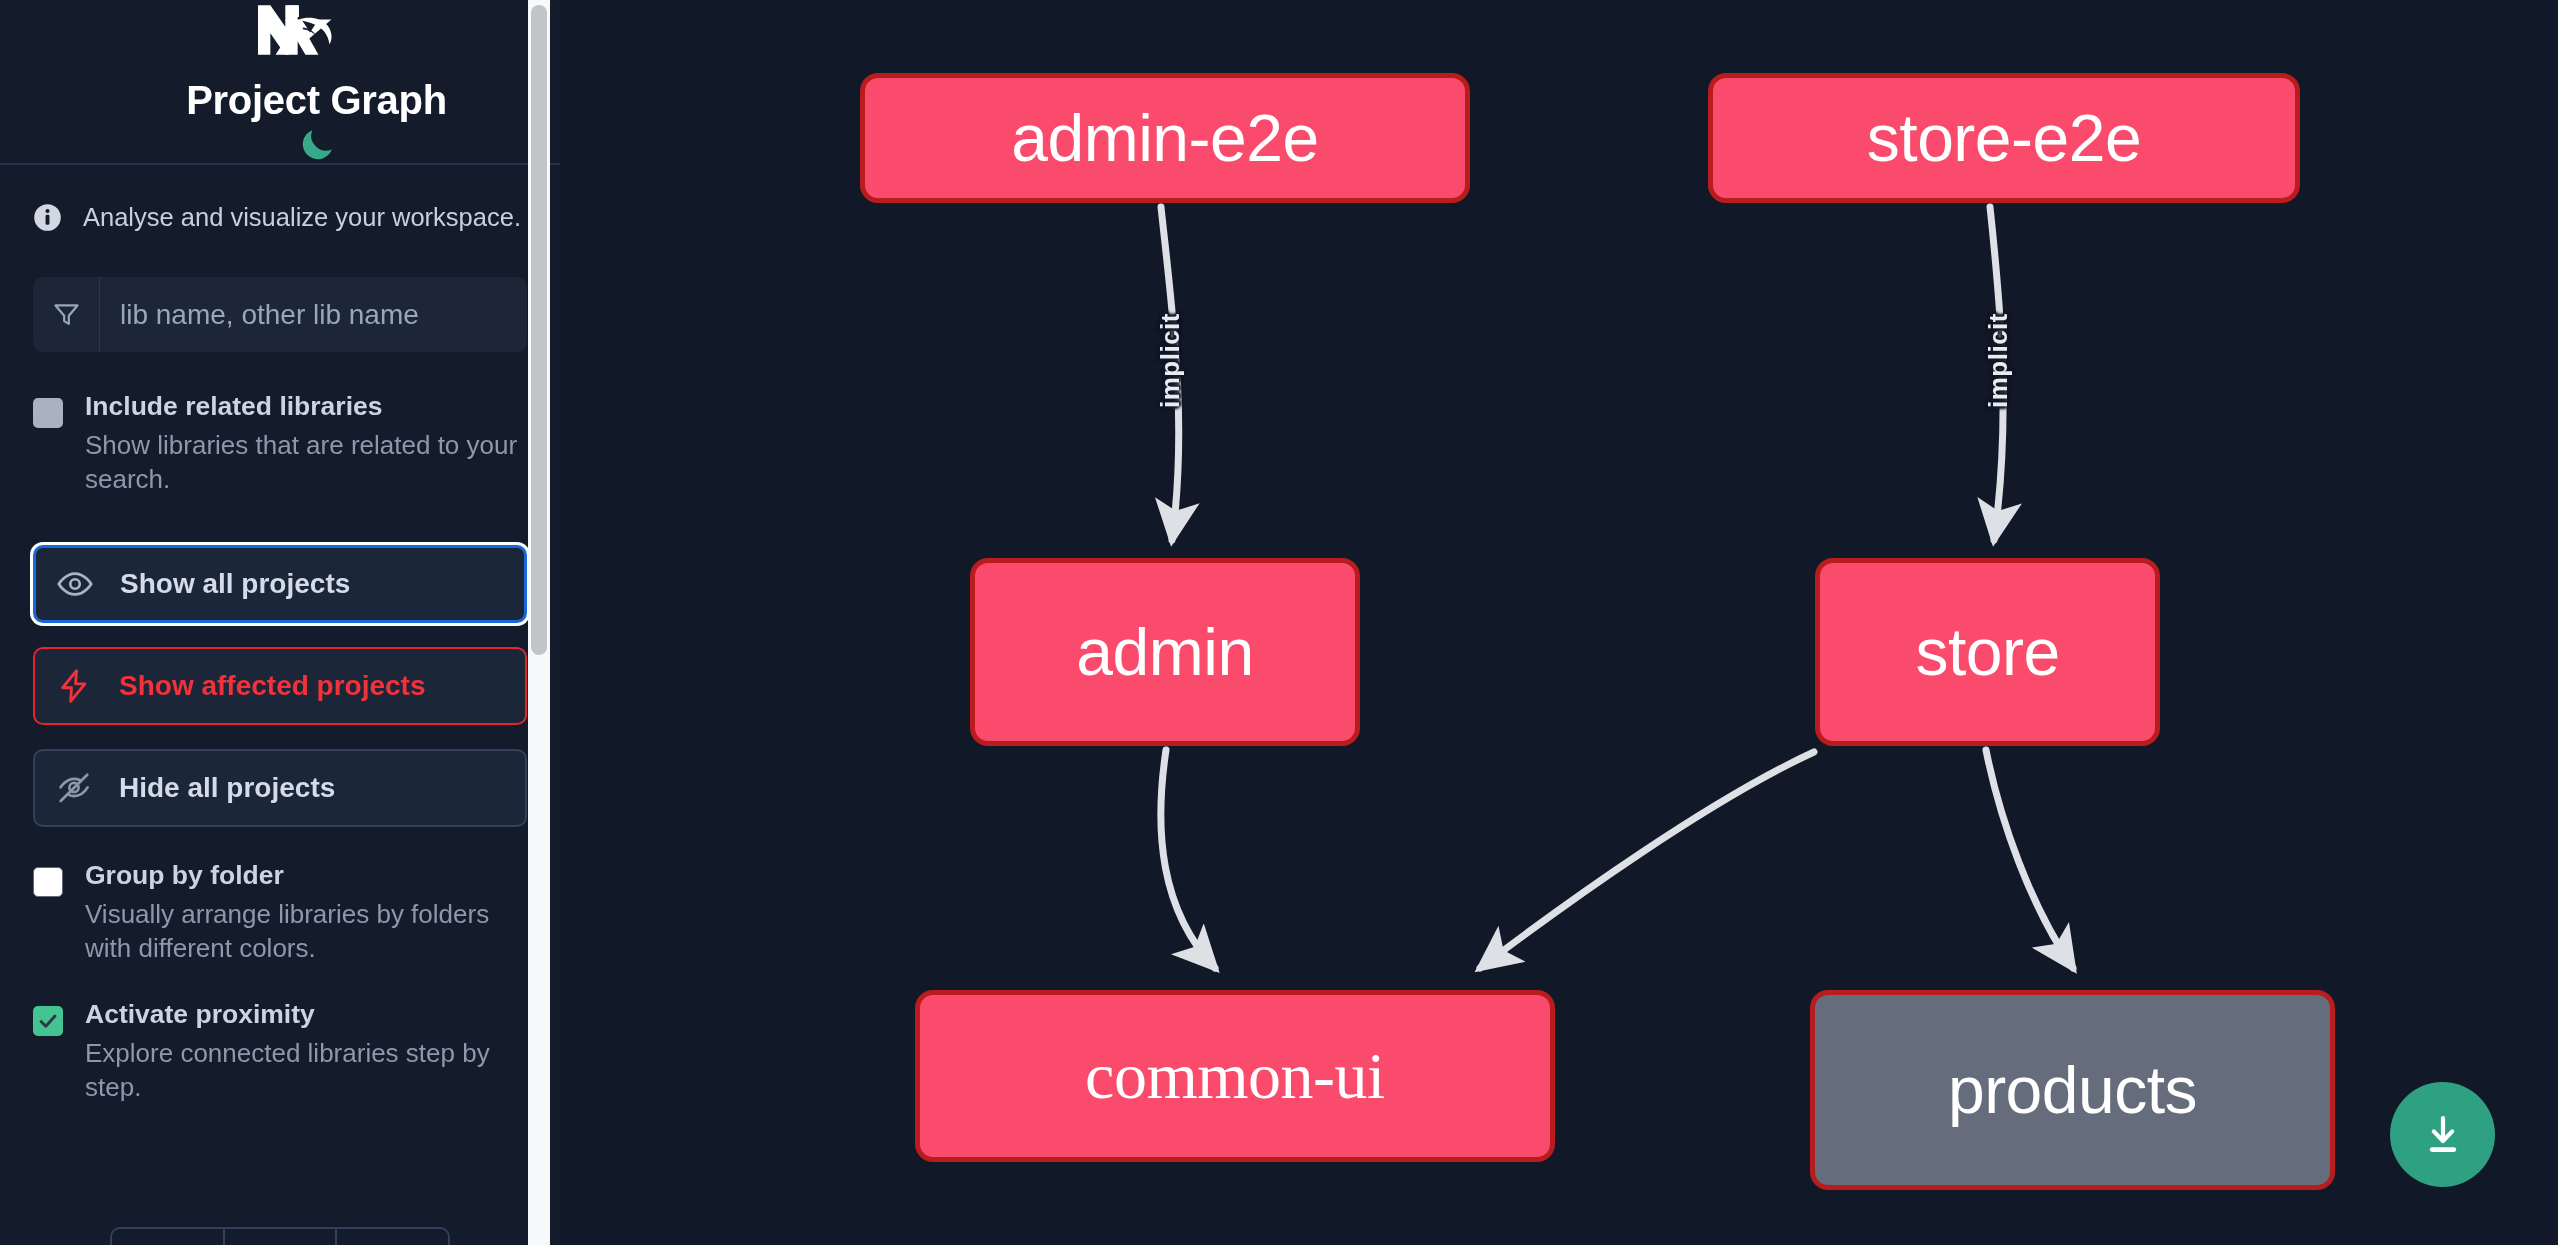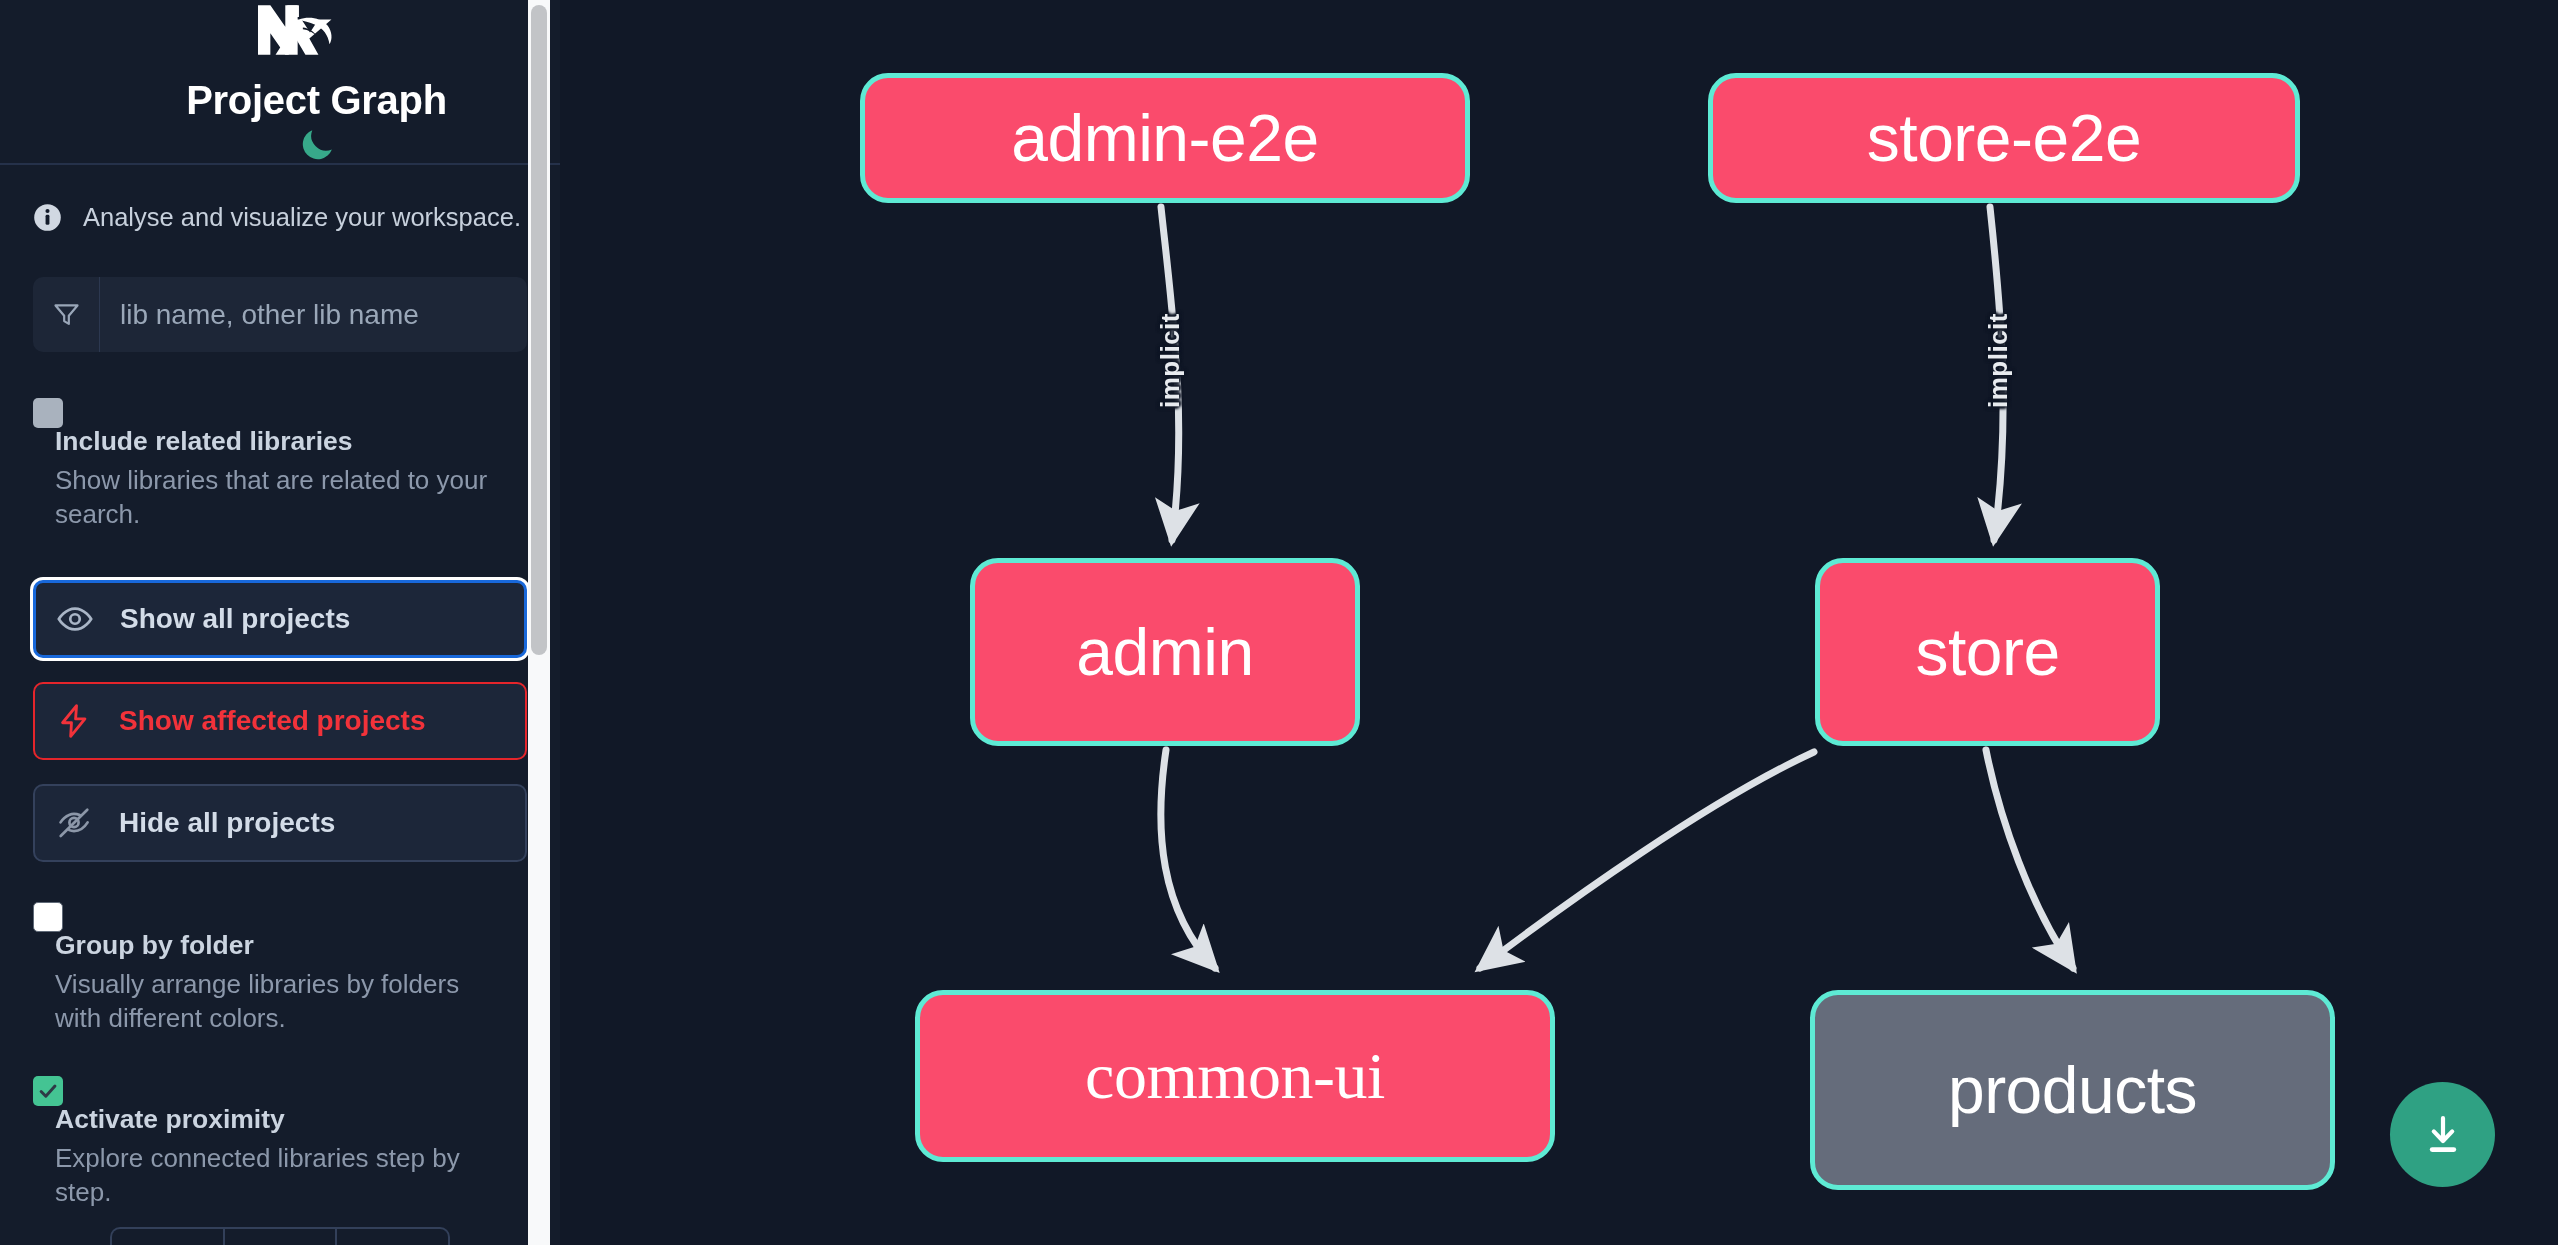"admin-e2e" .node { border: 5px solid #5eead4 -> 5px solid #b91c1c; border-radius: 28px -> 18px }
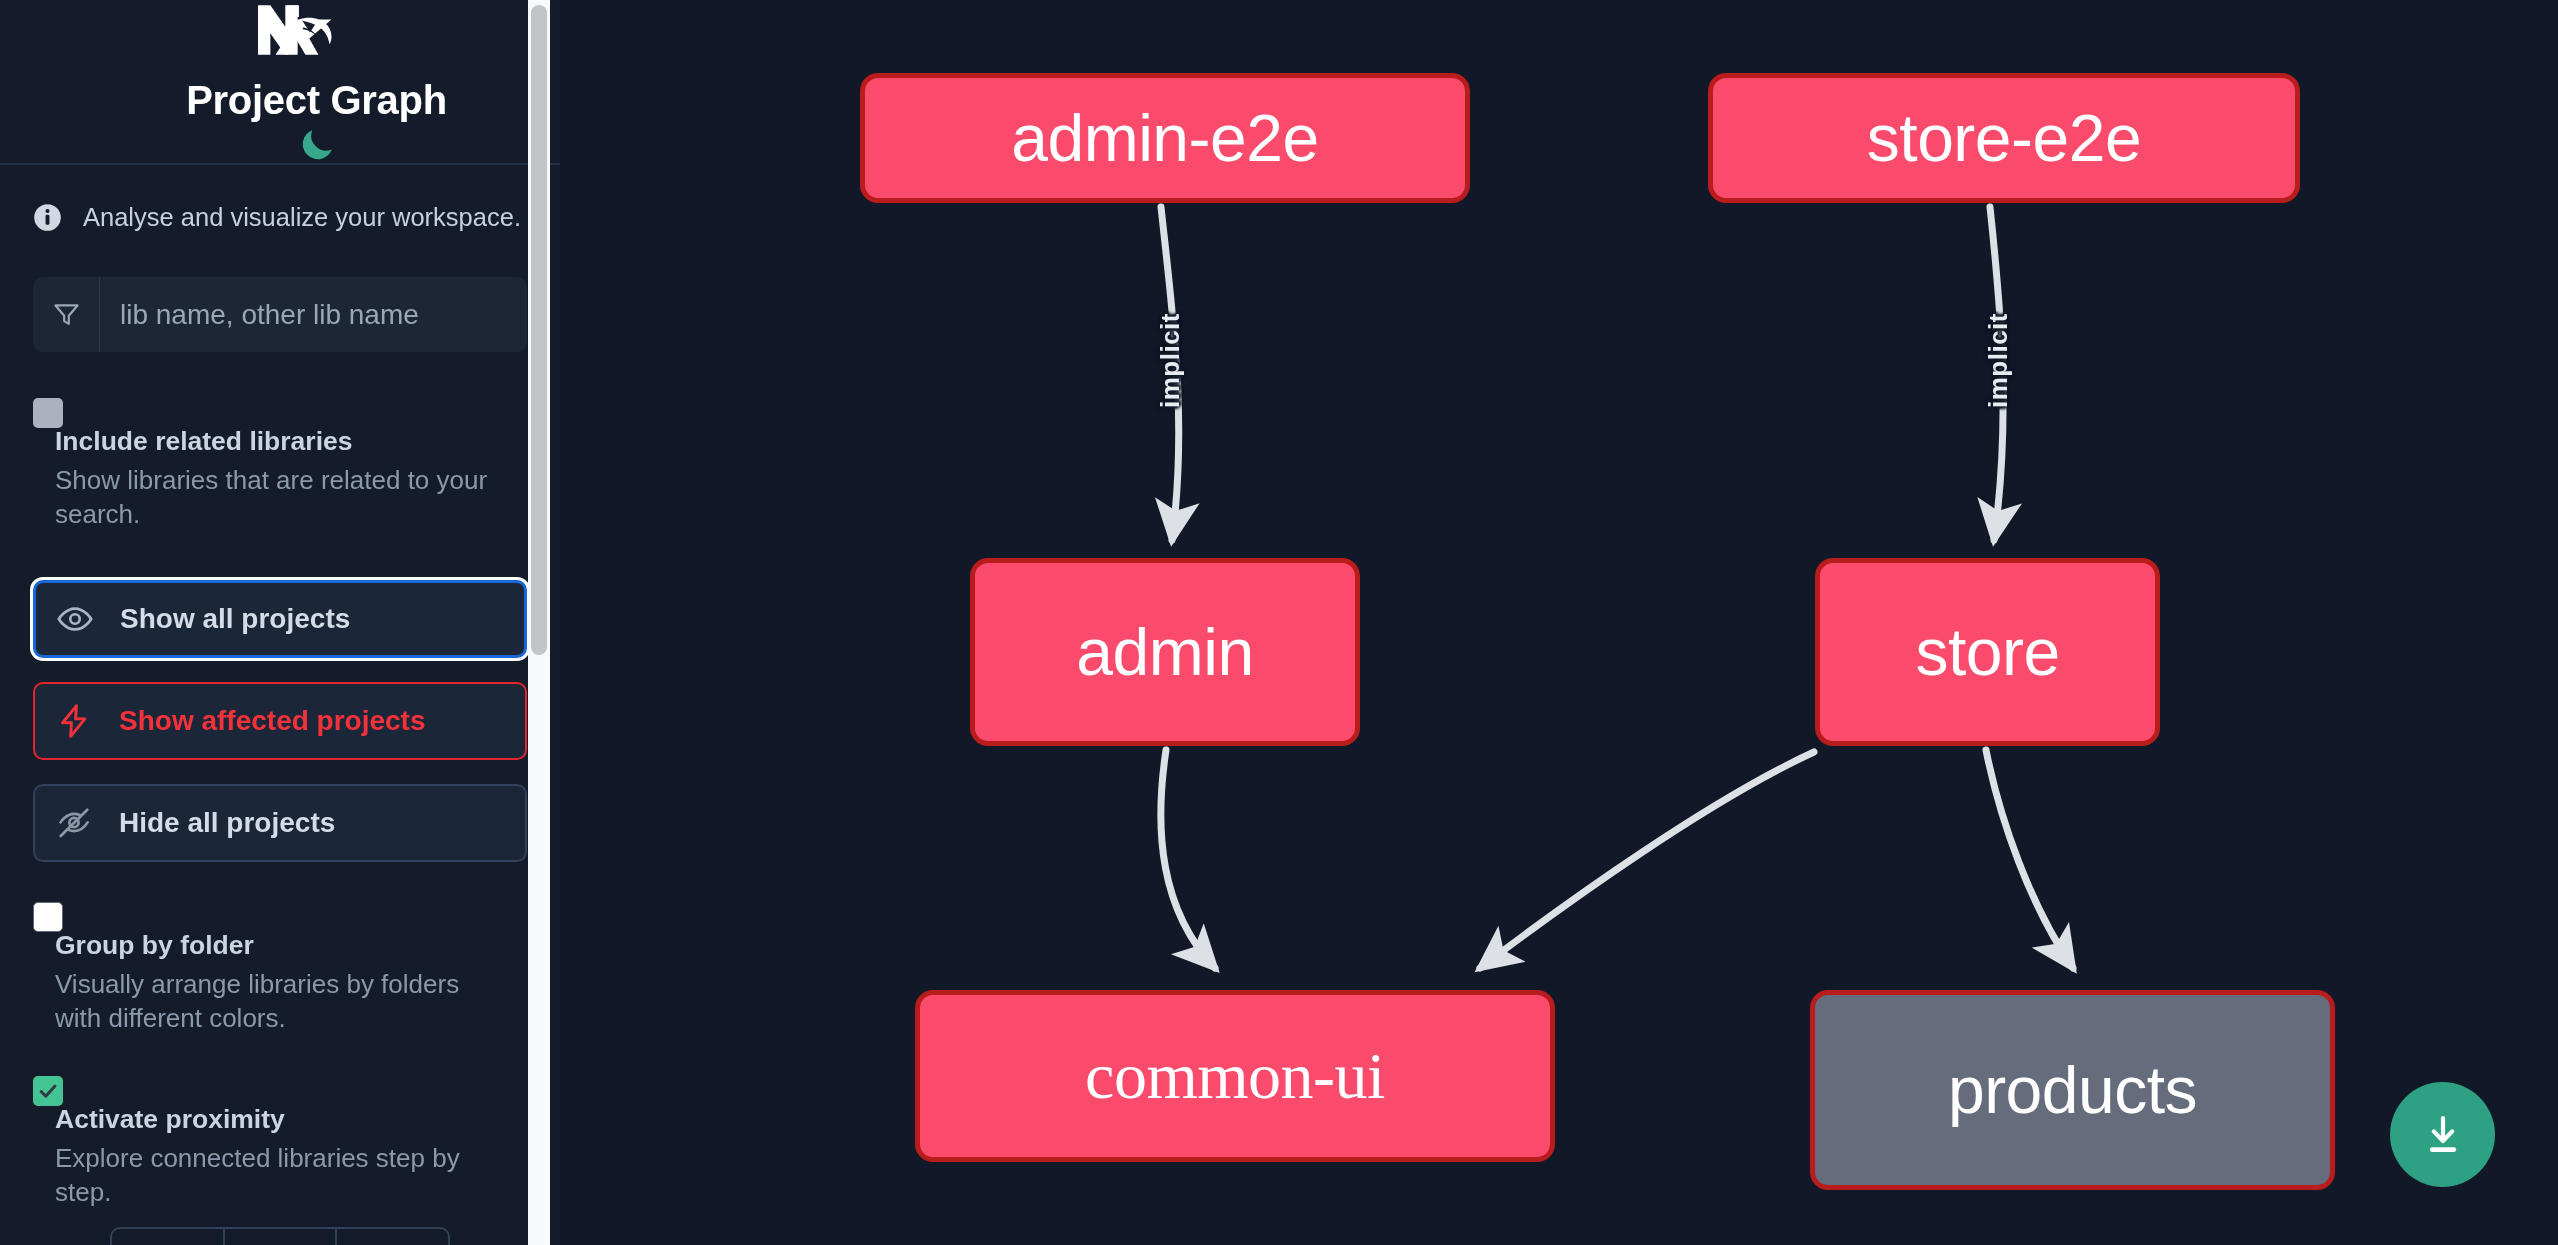"Include related libraries" .check-row { flex-direction: column -> none }
